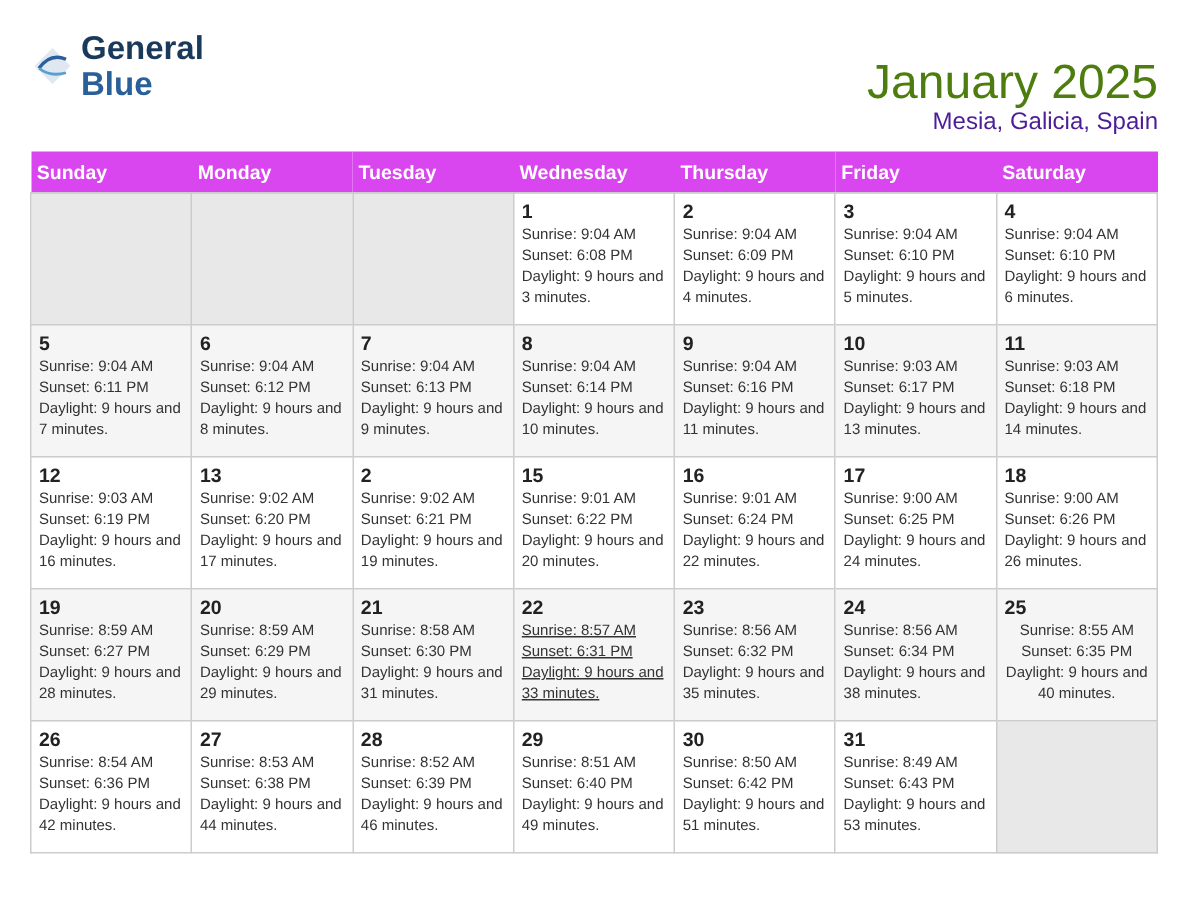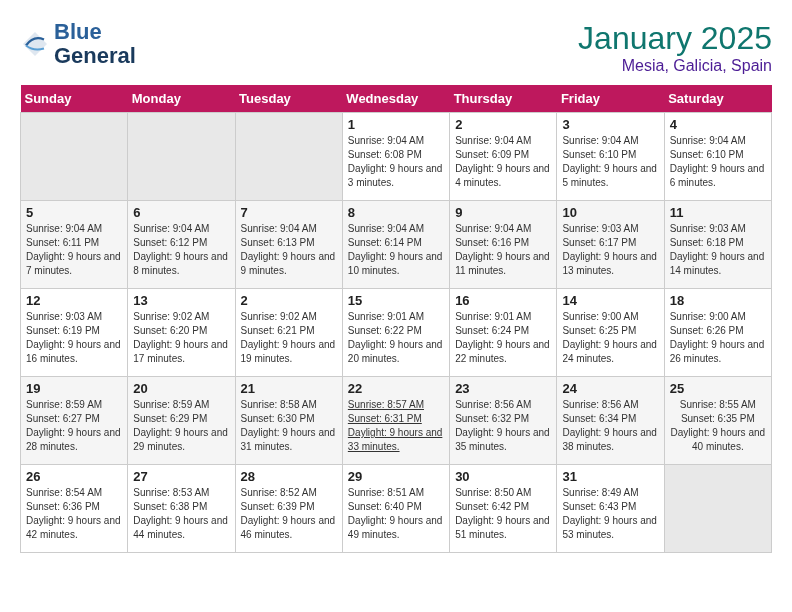"Blue" div { order: before "General" -> after "General" }
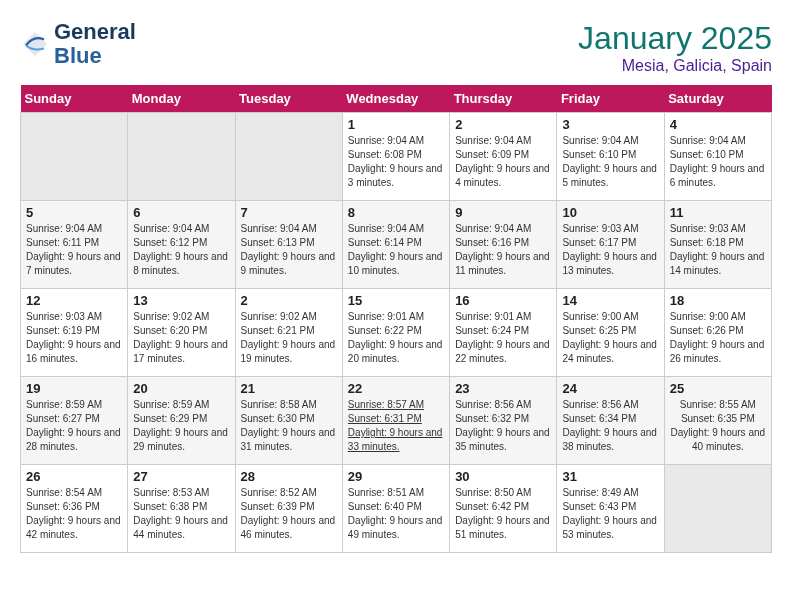"January 2025" .month-title { color: #0f766e -> #4d7c0f; margin-top: none -> 16px }
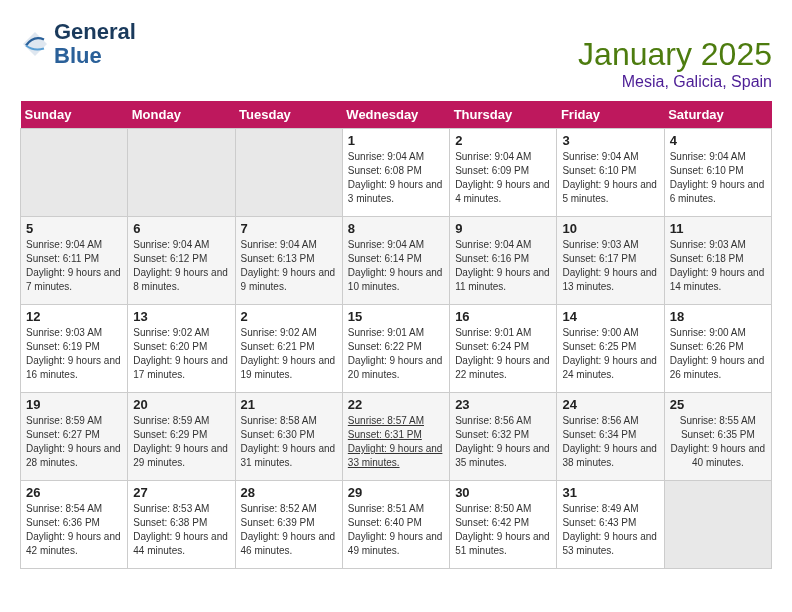"Sunday" thead tr th { background-color: #be185d -> #d946ef }
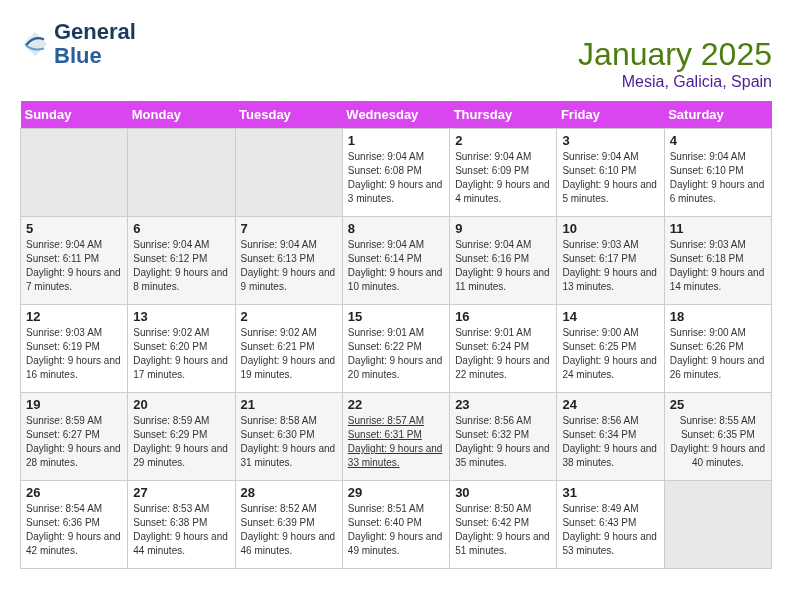"14" span.day-number { text: 14 -> 17 }
